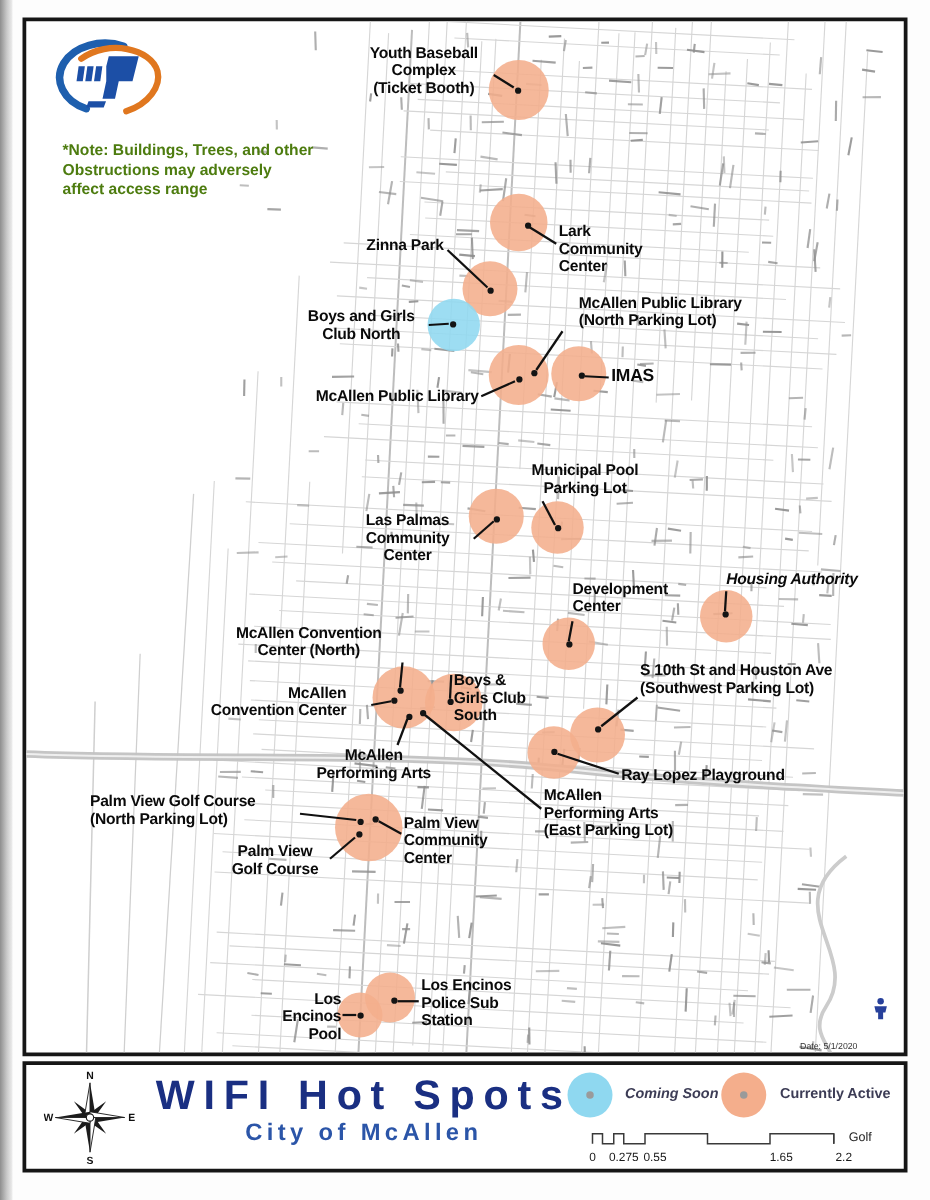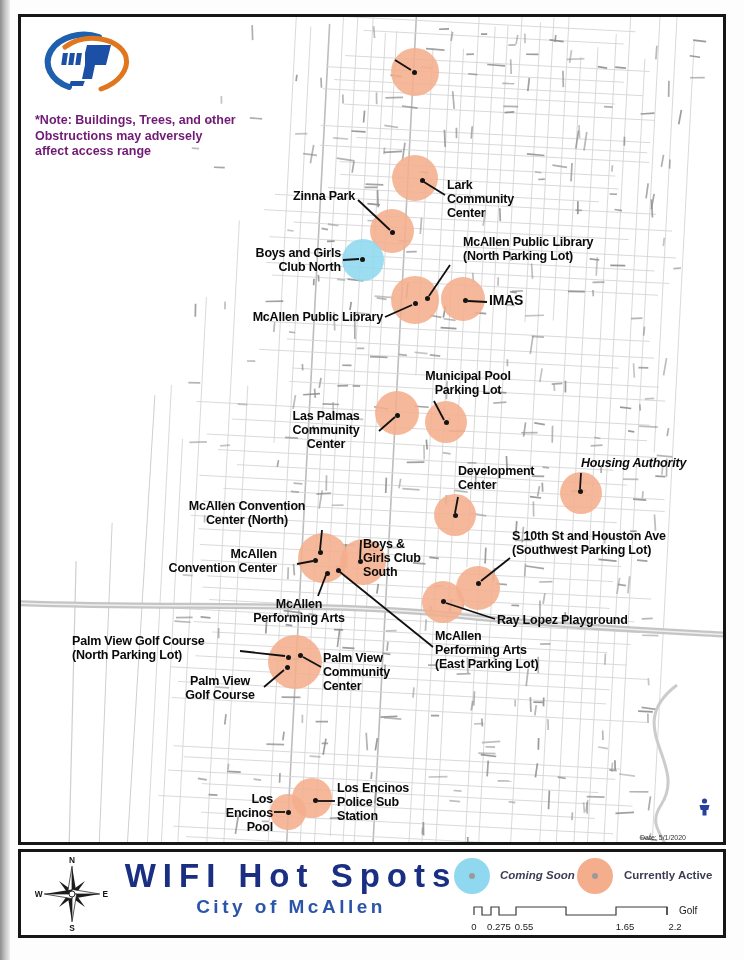"Youth Baseball" div.hotspot-label { html: none -> <div> <div>Youth Baseball</div> <div>Complex</div> <div>(Ticket Booth)</div> </div> }
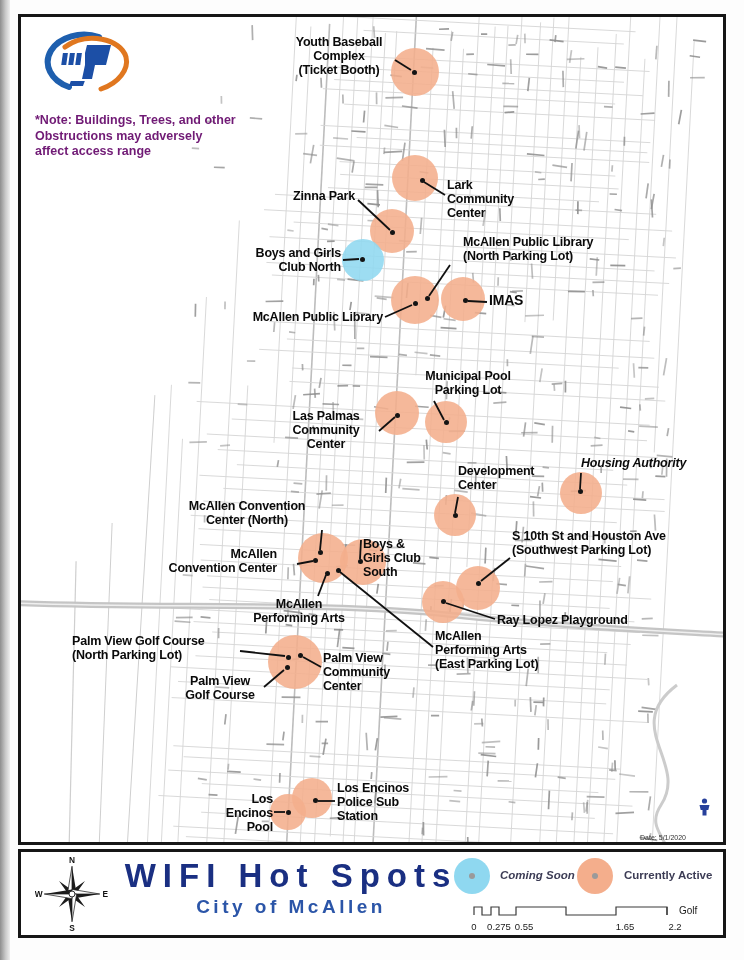"*Note: Buildings, Trees, and other" #note { color: #701a75 -> #4d7c0f; left: 14px -> 29px }
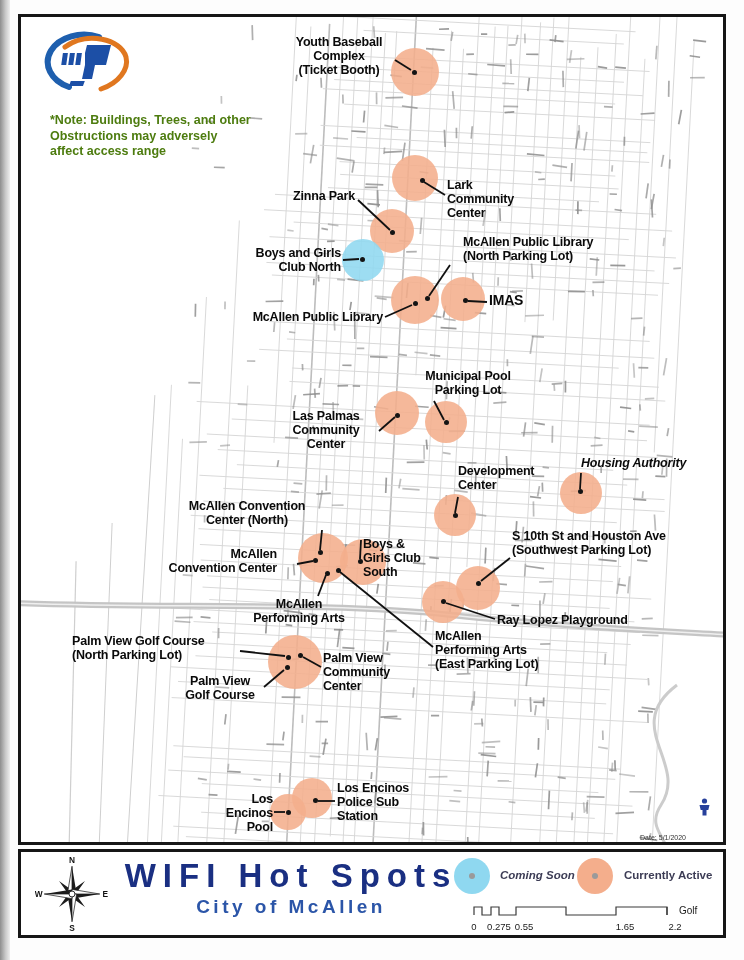"Boys and Girls" div.hotspot-label { text-align: right -> center }
